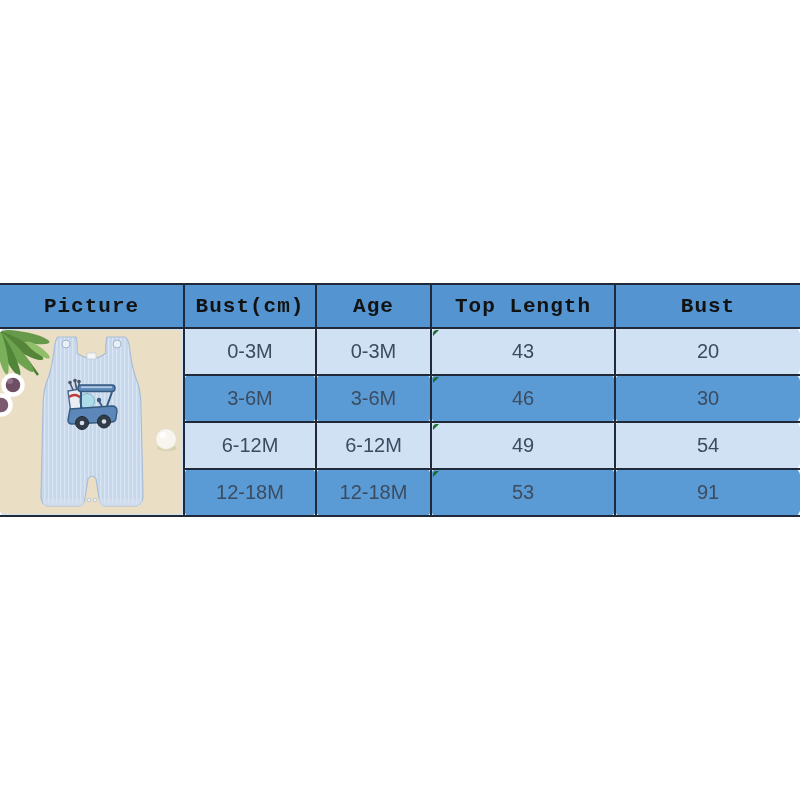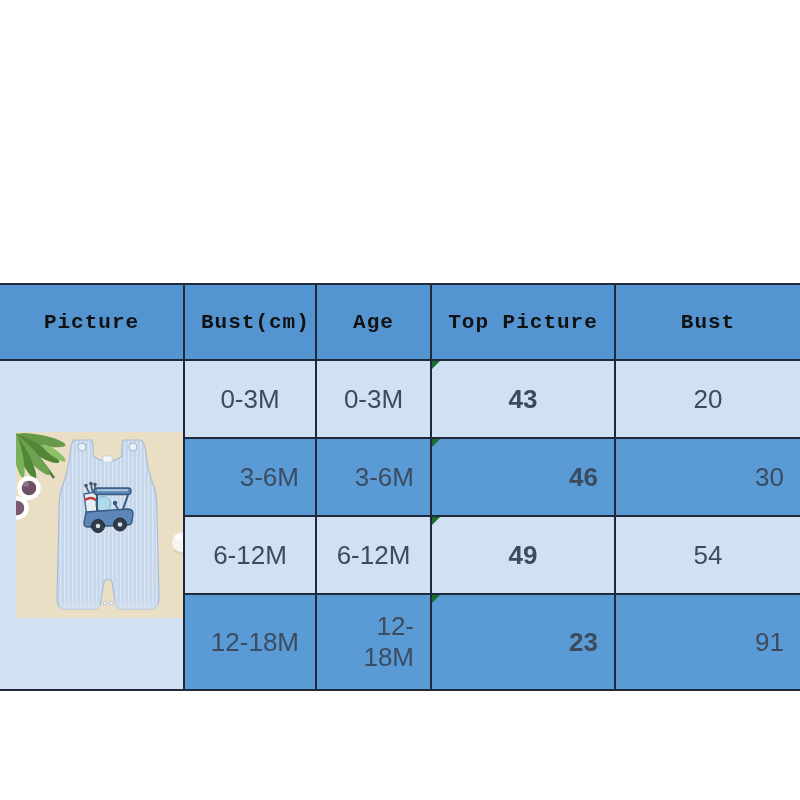"Picture" table.size-chart th, table.size-chart td { padding: 16px -> 0 }
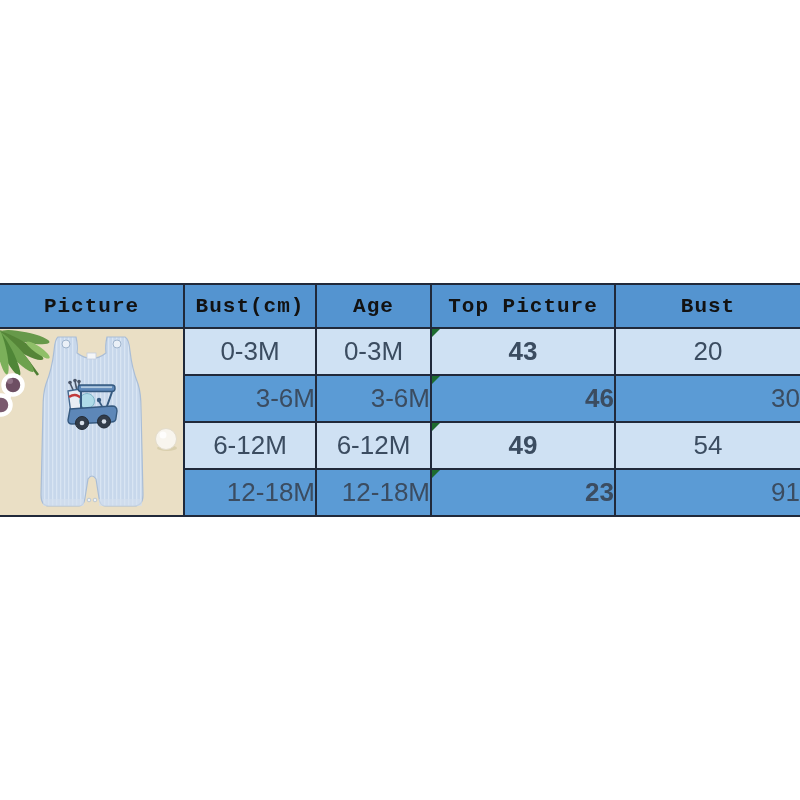"Top Picture" th { text: Picture -> Length }
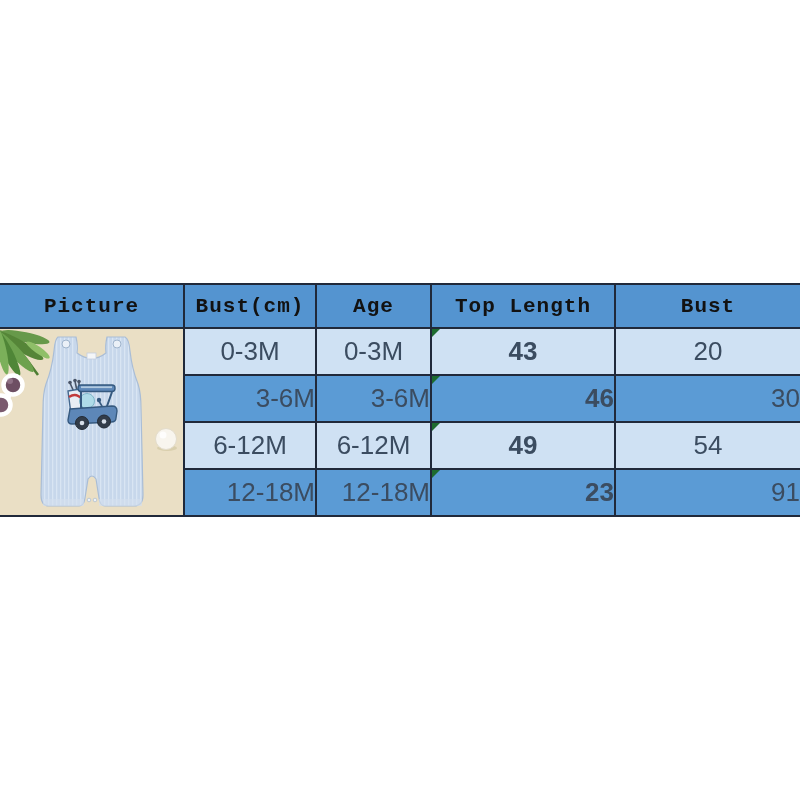"0-3M" tbody td { border-radius: none -> 6px; font-size: 26px -> 20px }
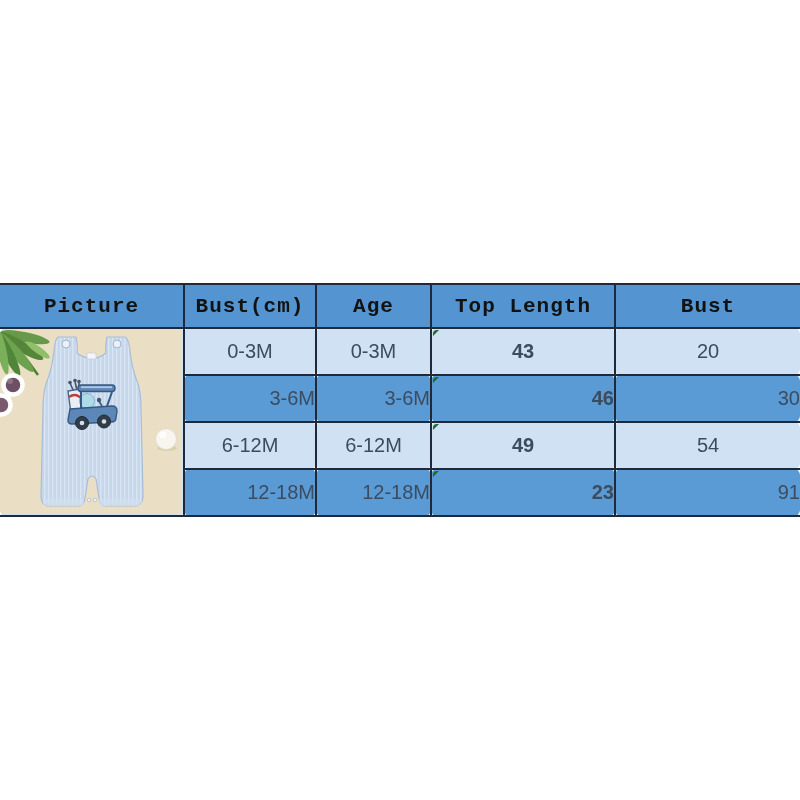"43" td.cell-top-length { font-weight: bold -> none }
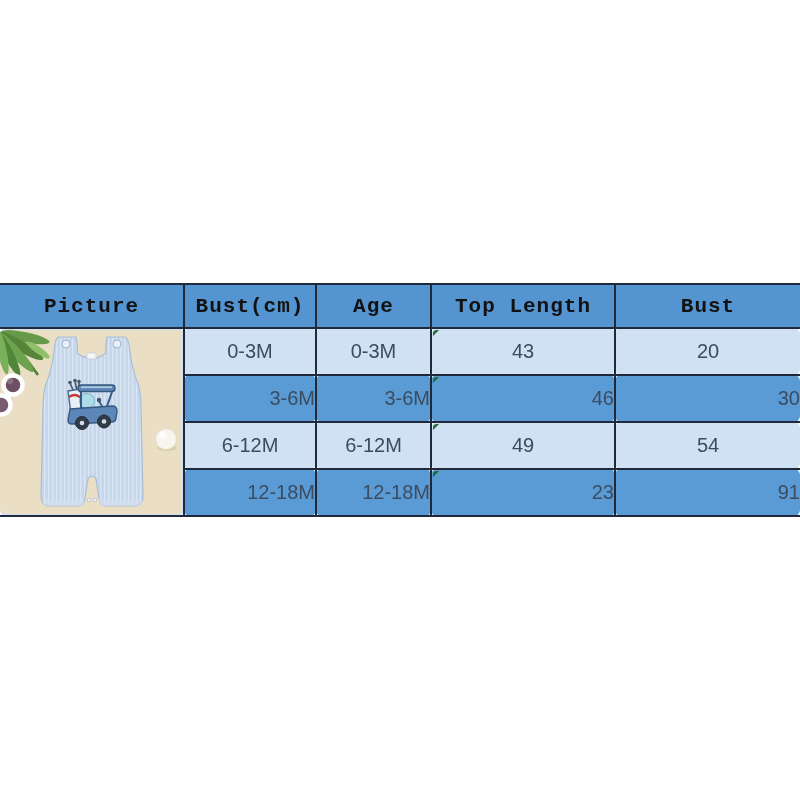"3-6M" tr.row-dark td { text-align: right -> none }
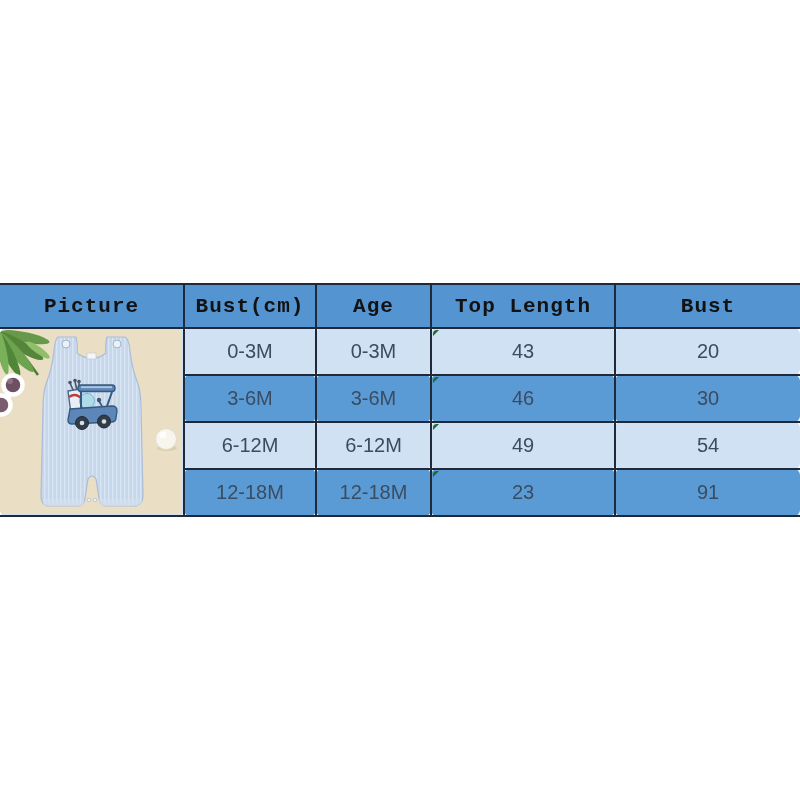"23" span { text: 23 -> 53 }
